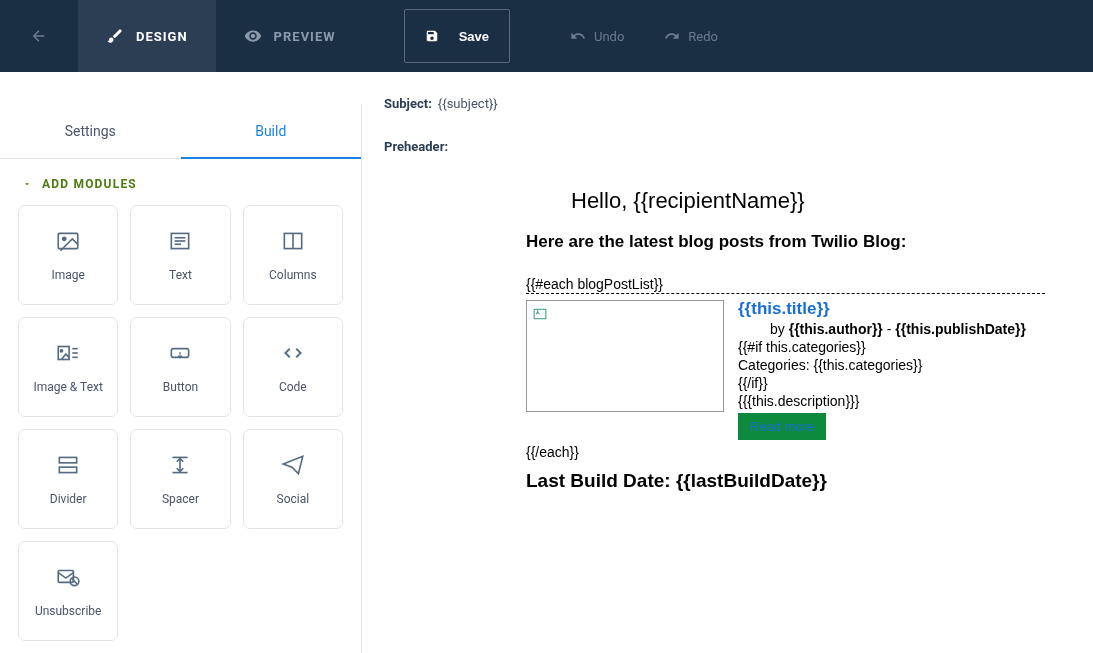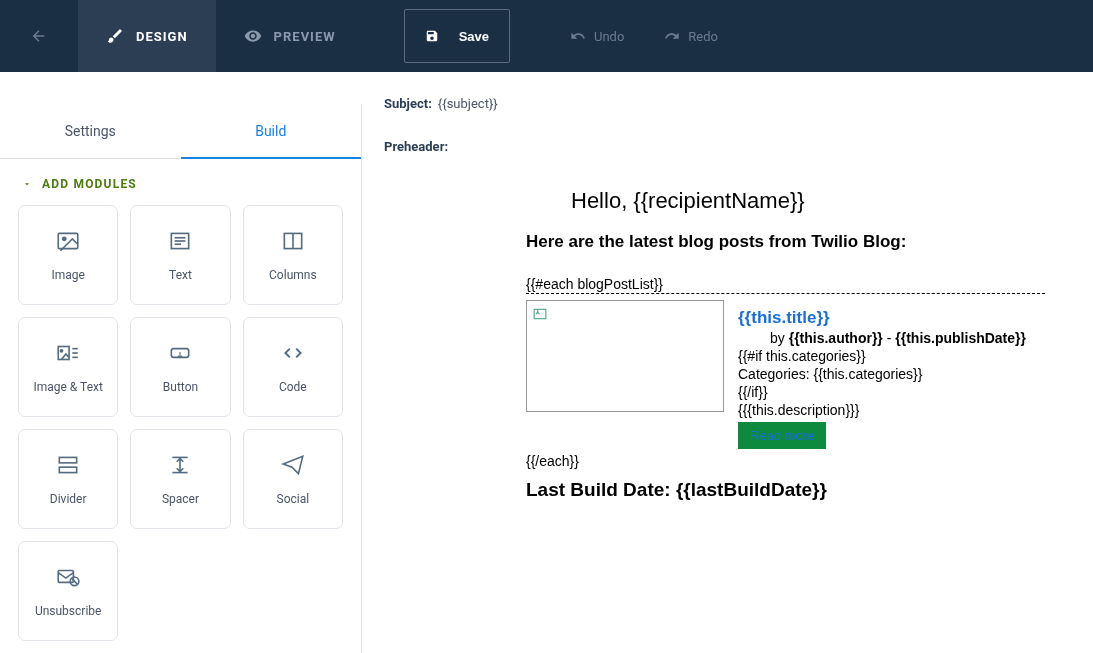"{{this.title}}" .post-title { margin-top: 18px -> 9px }
